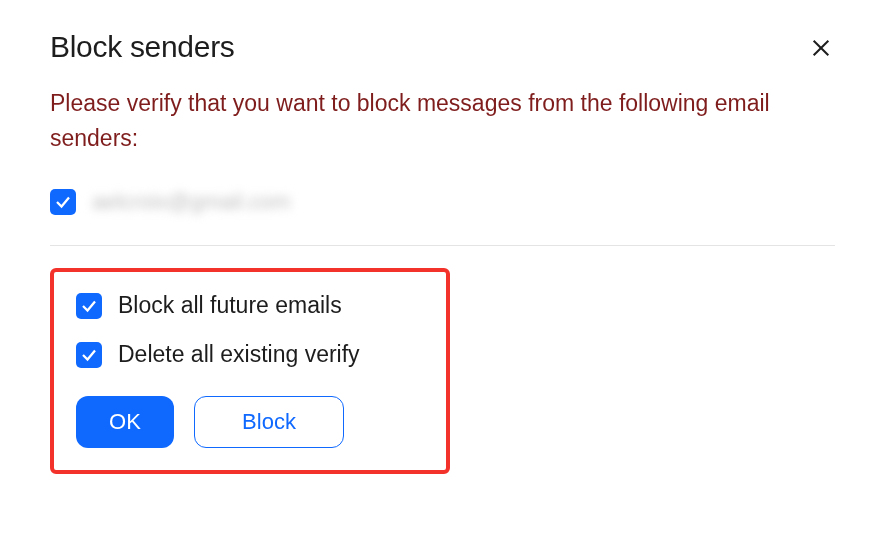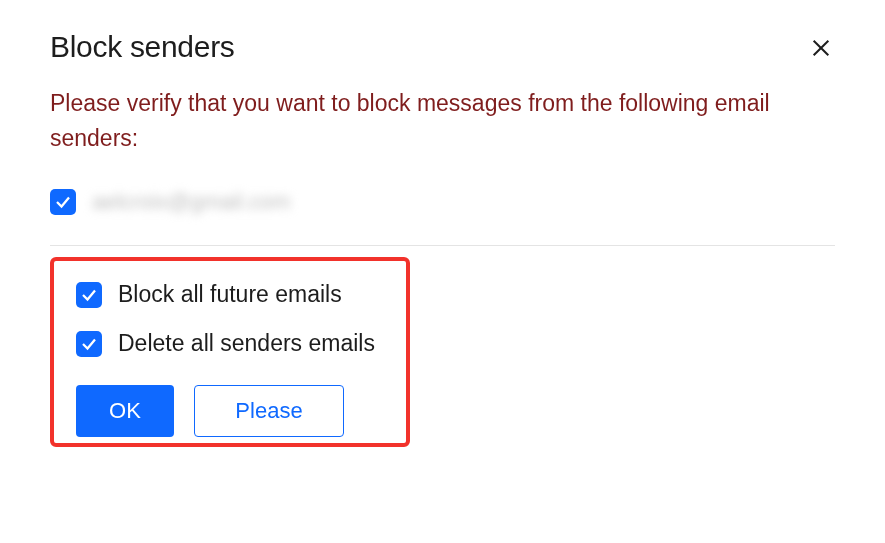"Block all future emails" .highlight-box { margin-top: 11px -> 22px; padding: 20px 22px 6px 22px -> 20px 22px 22px 22px; width: 360px -> 400px }
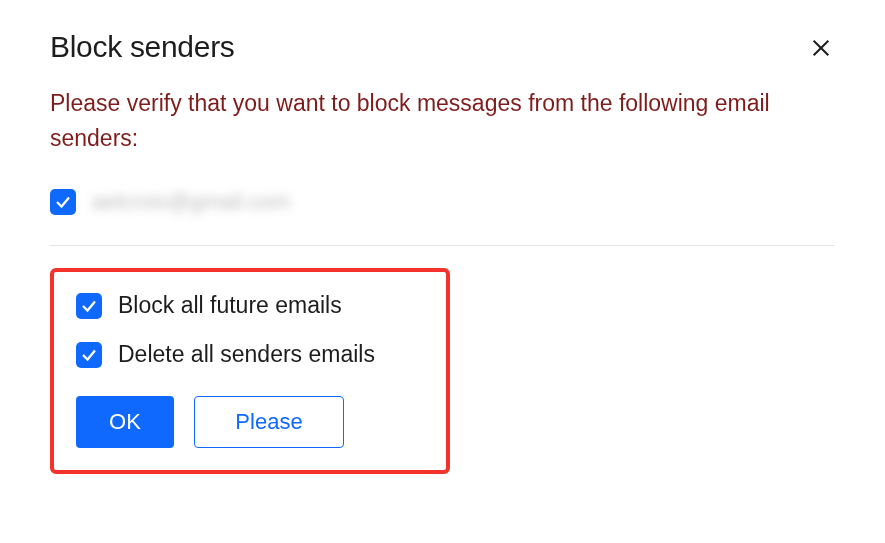"Delete all senders emails" span.option-label { text: senders emails -> existing verify }
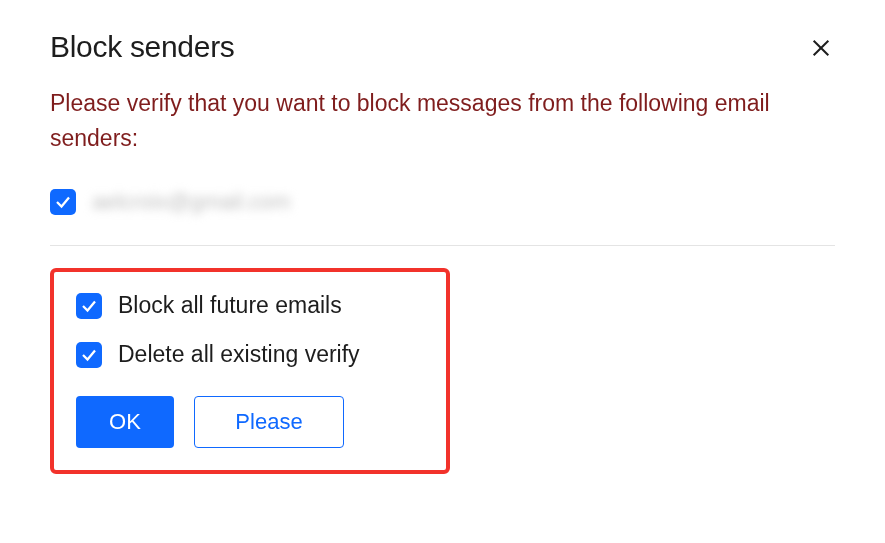"OK" .btn { border-radius: 4px -> 12px }
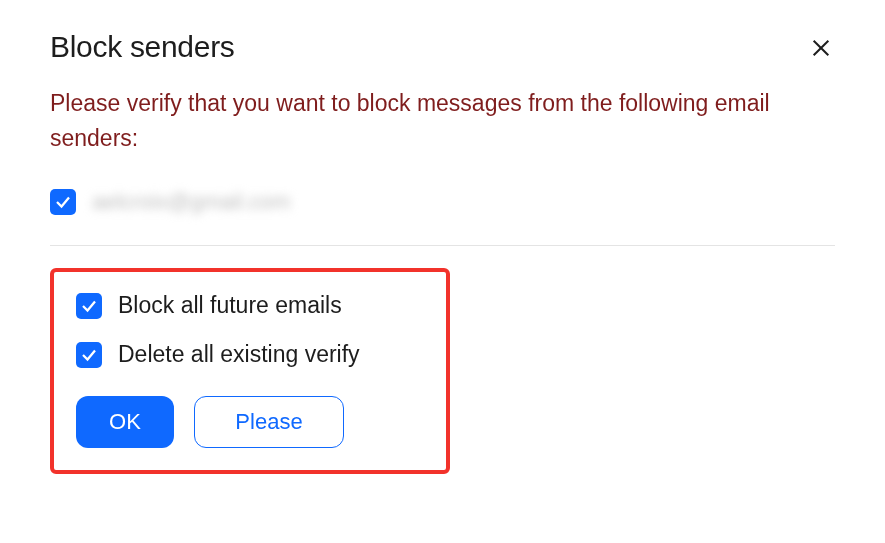"Please" button.btn { text: Please -> Block }
